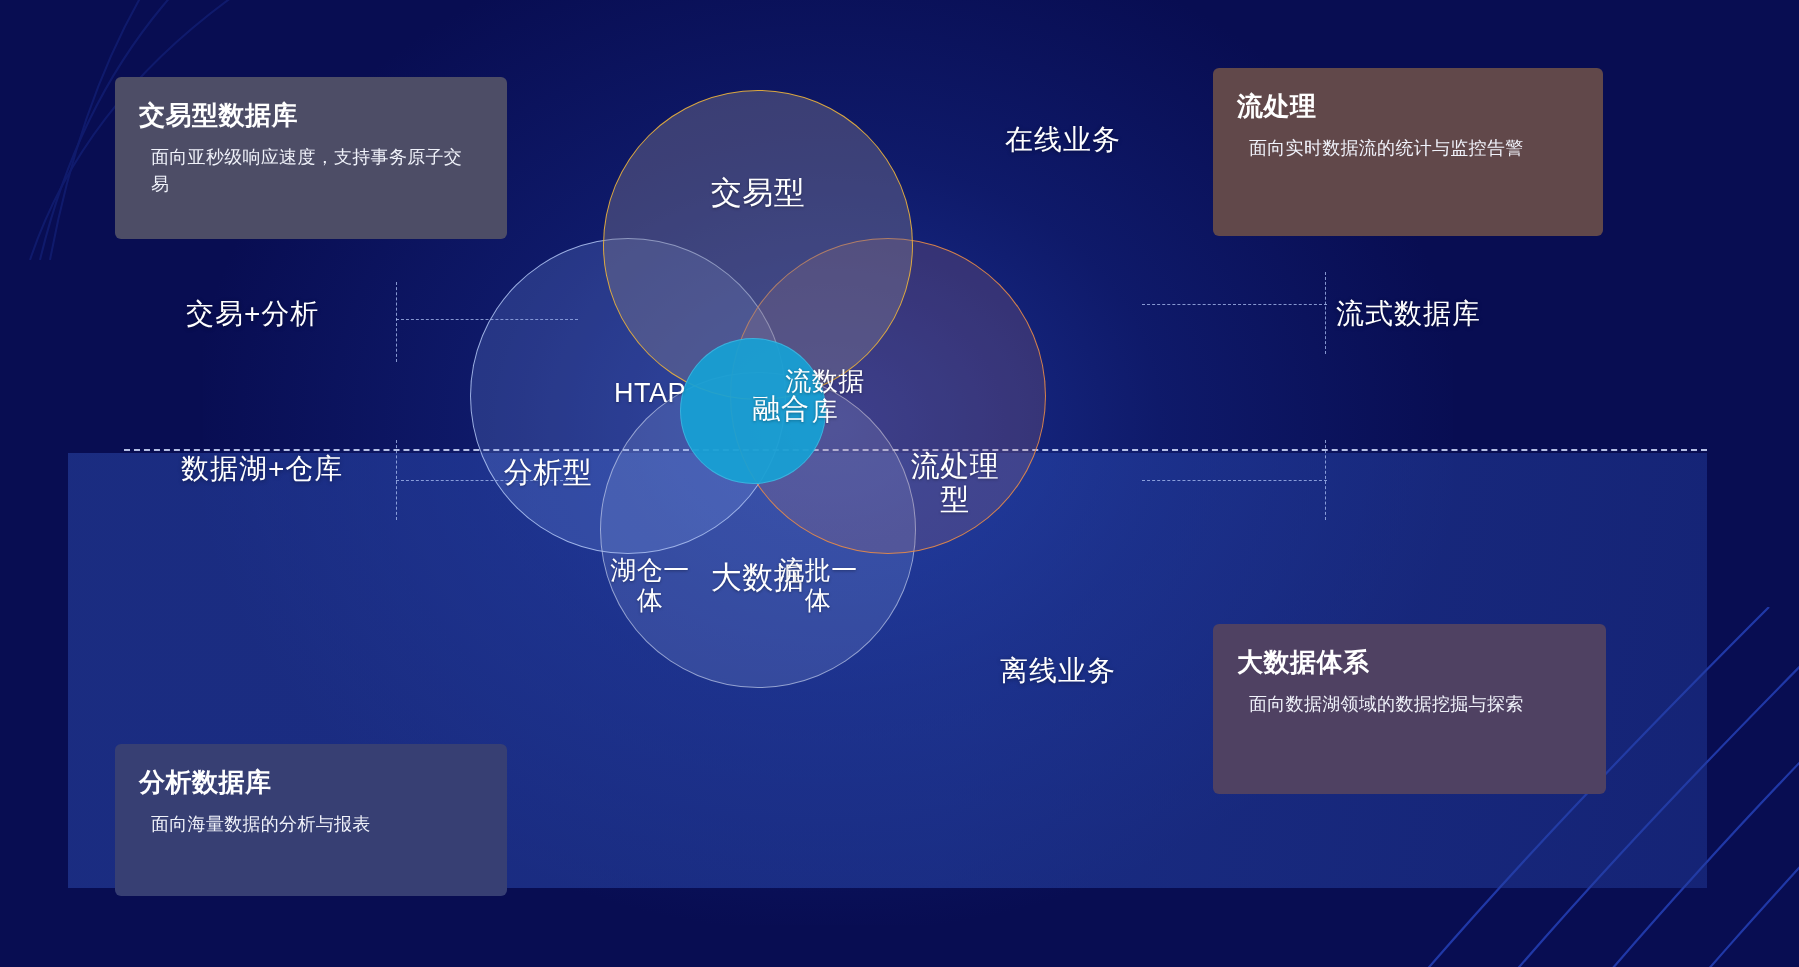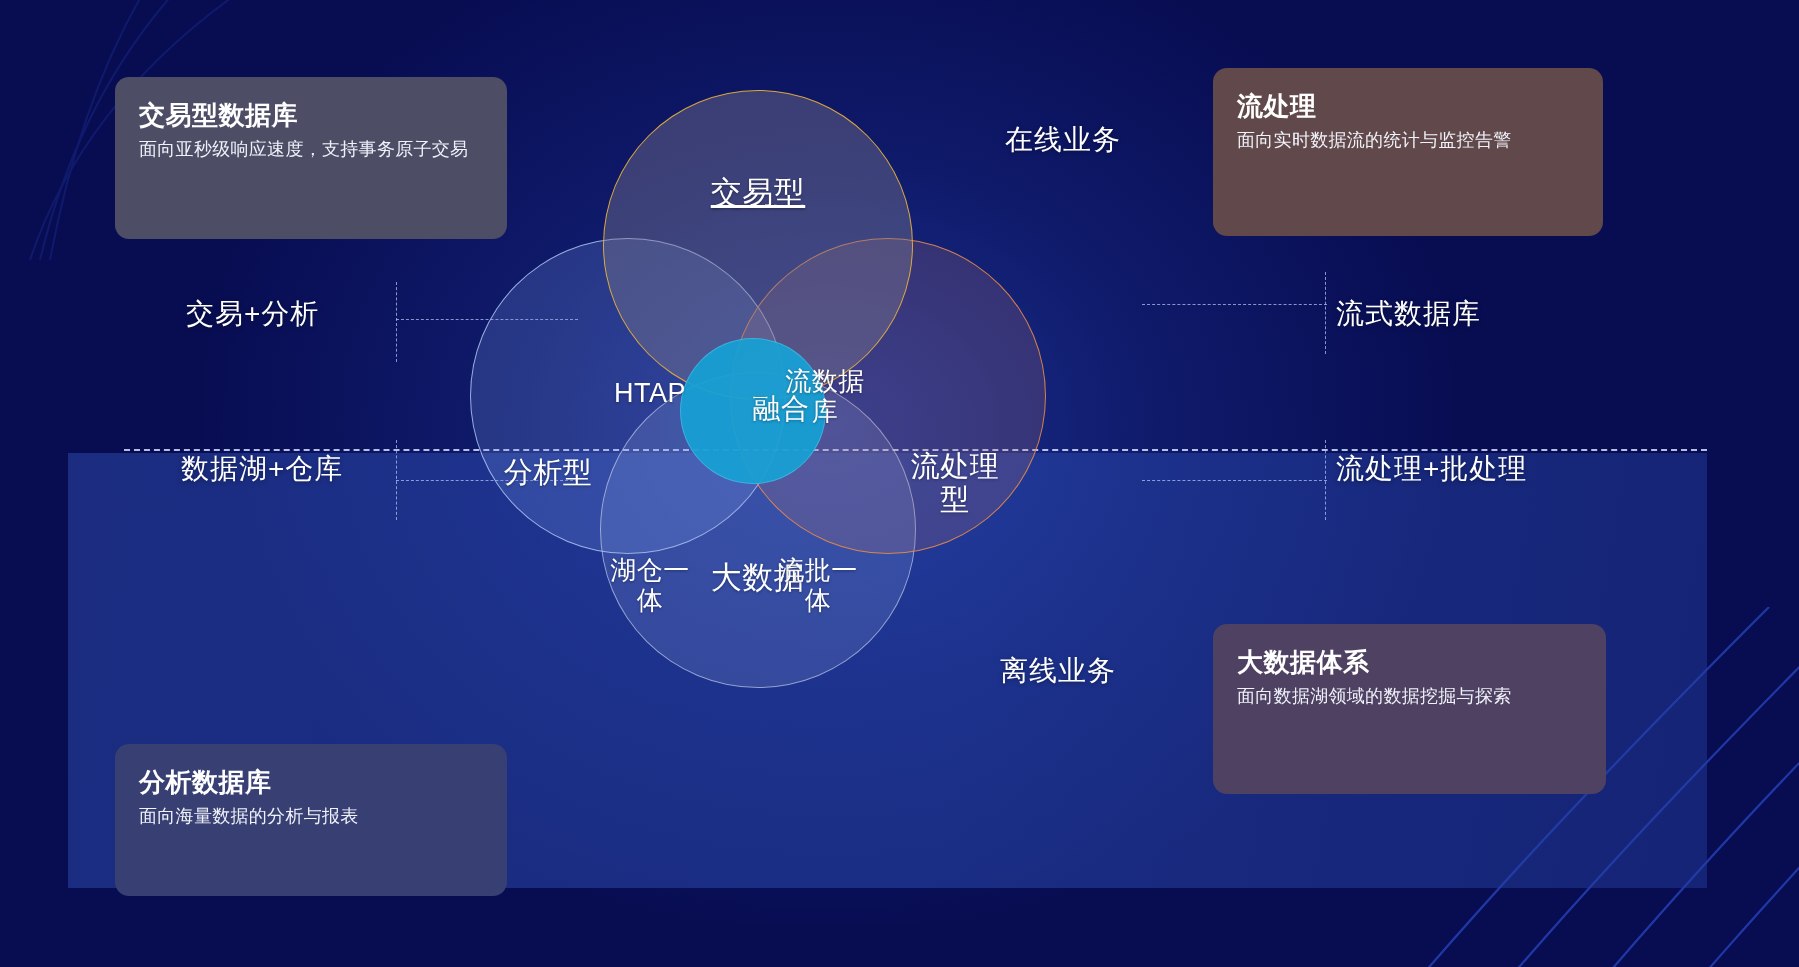"交易型数据库" .card { border-radius: 14px -> 6px }
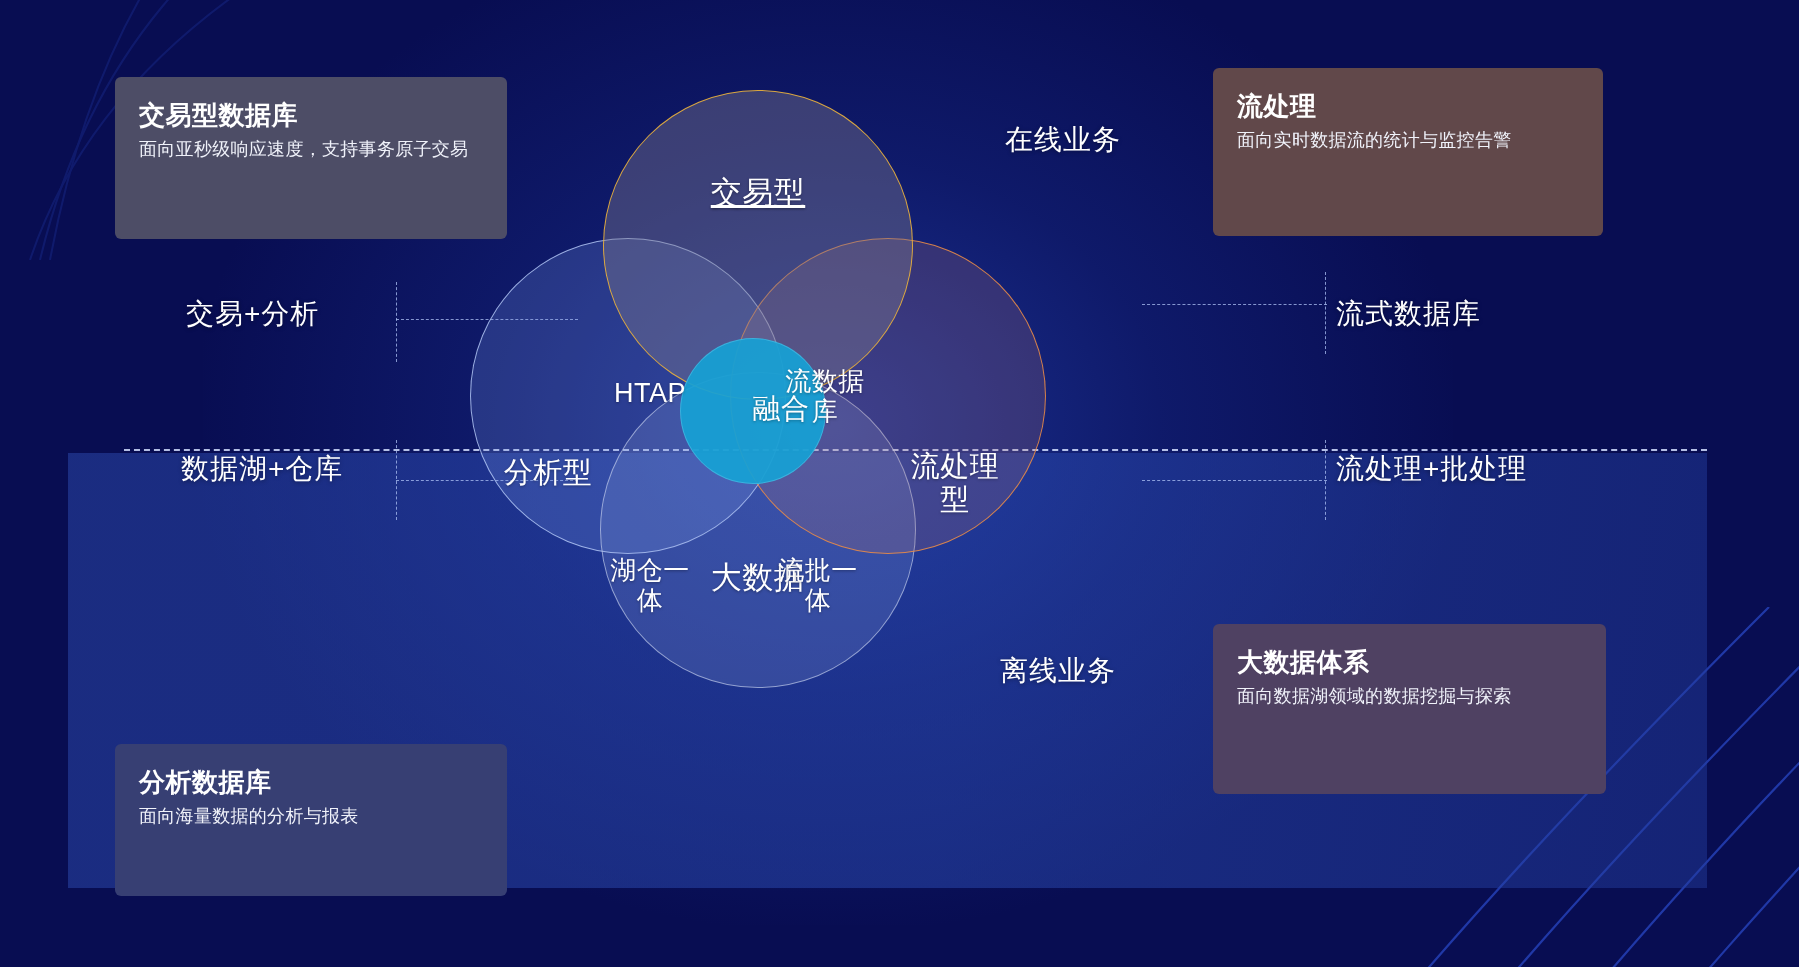"面向亚秒级响应速度，支持事务原子交易" .card .d { margin: 0 -> 12px }
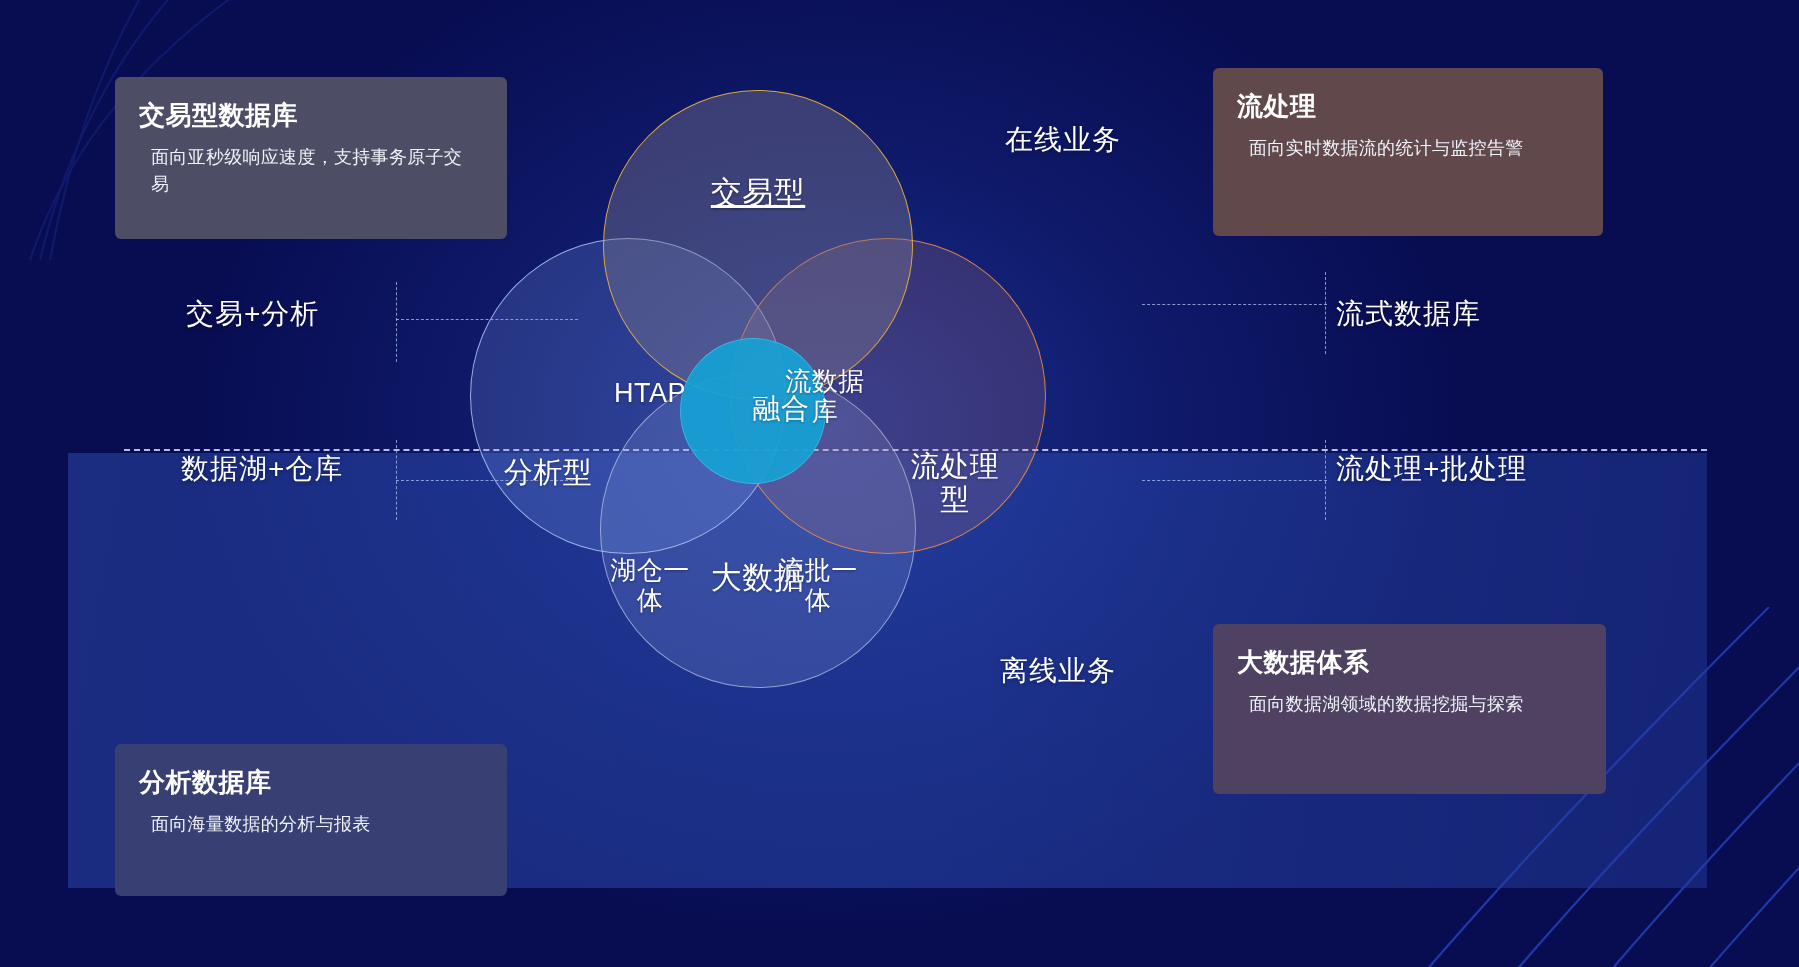"交易型" .lbl-trans { text-decoration: underline -> none }
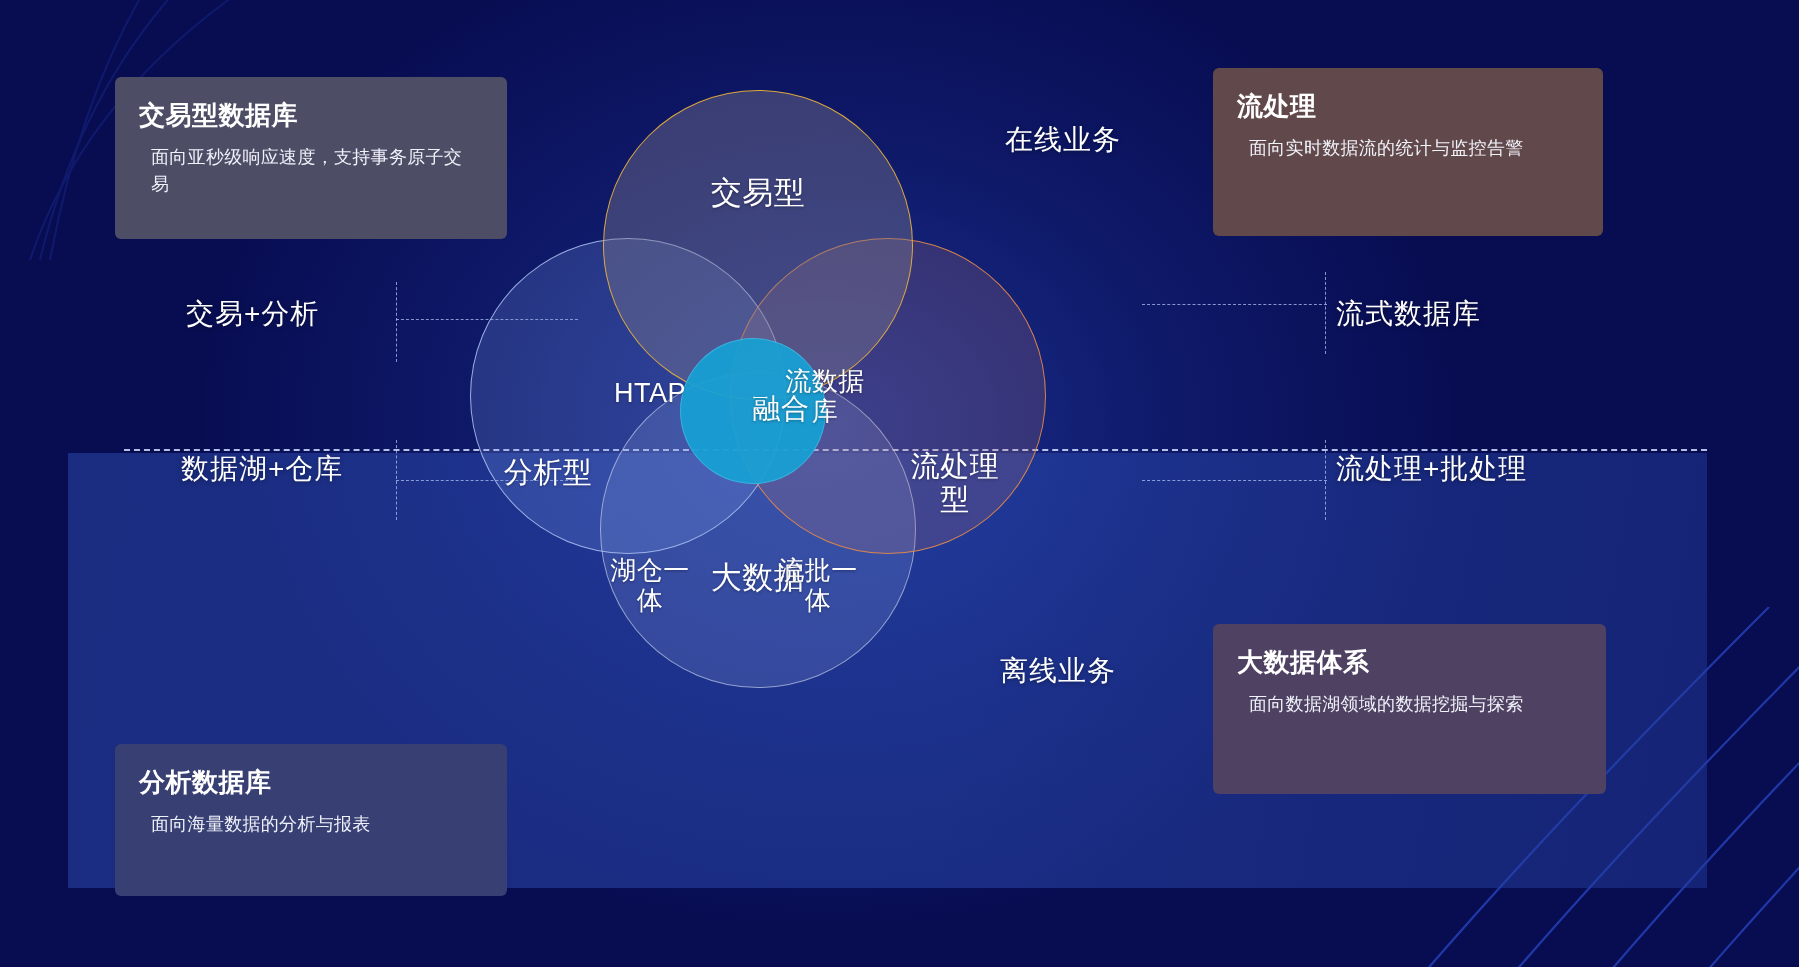"流处理+批处理" div.side { html: <div>流处理+批处理</div> -> none }
